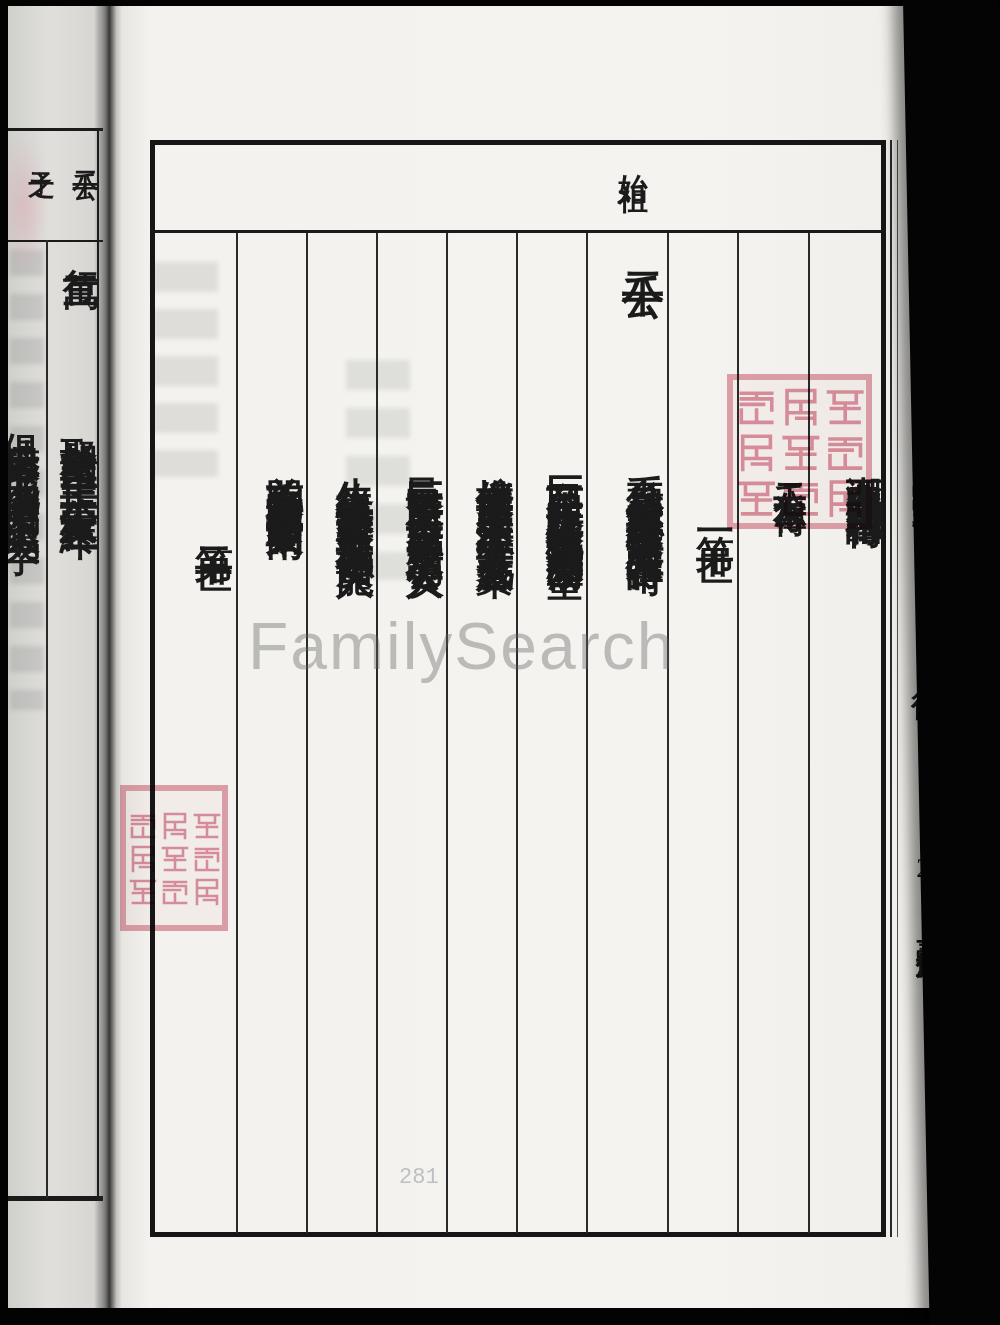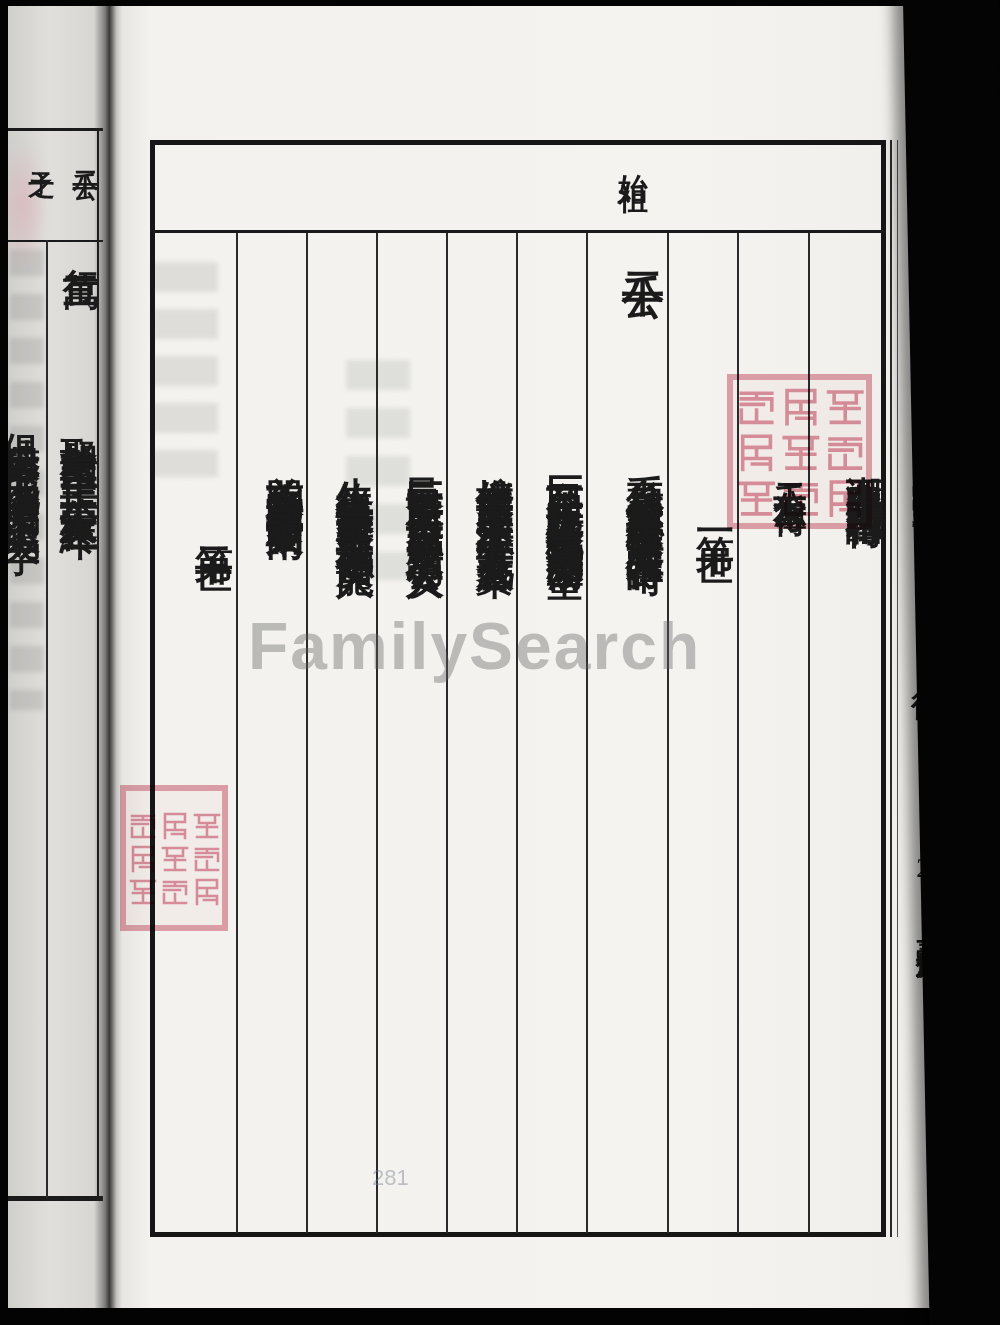"FamilySearch" .watermark { font-weight: bold -> normal }
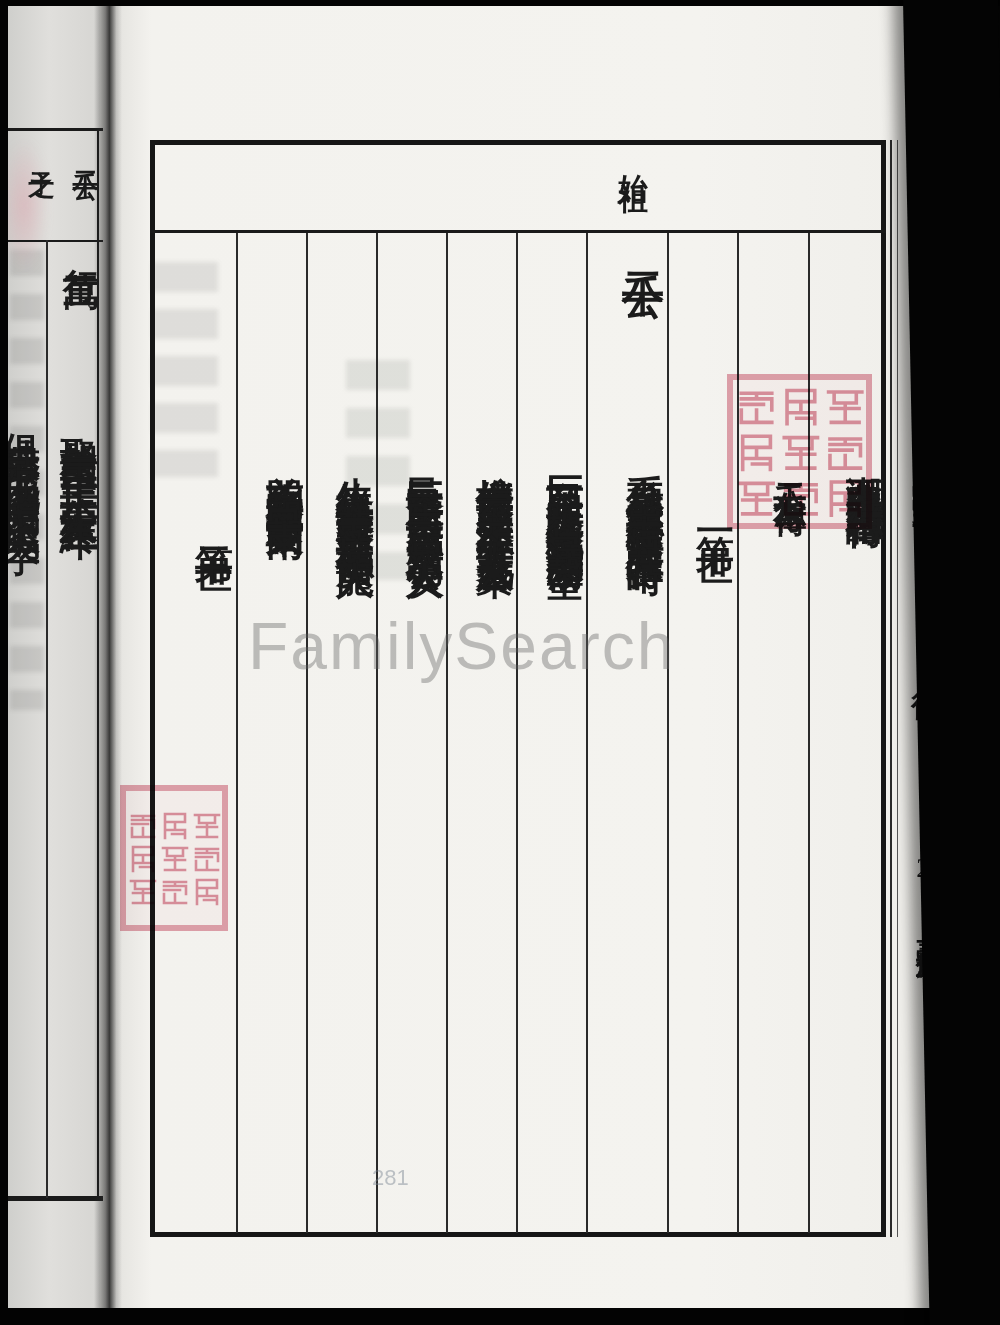"281" .faint-num { font-family: Liberation Sans, sans-serif -> Liberation Mono, monospace; margin-left: none -> 27px }
